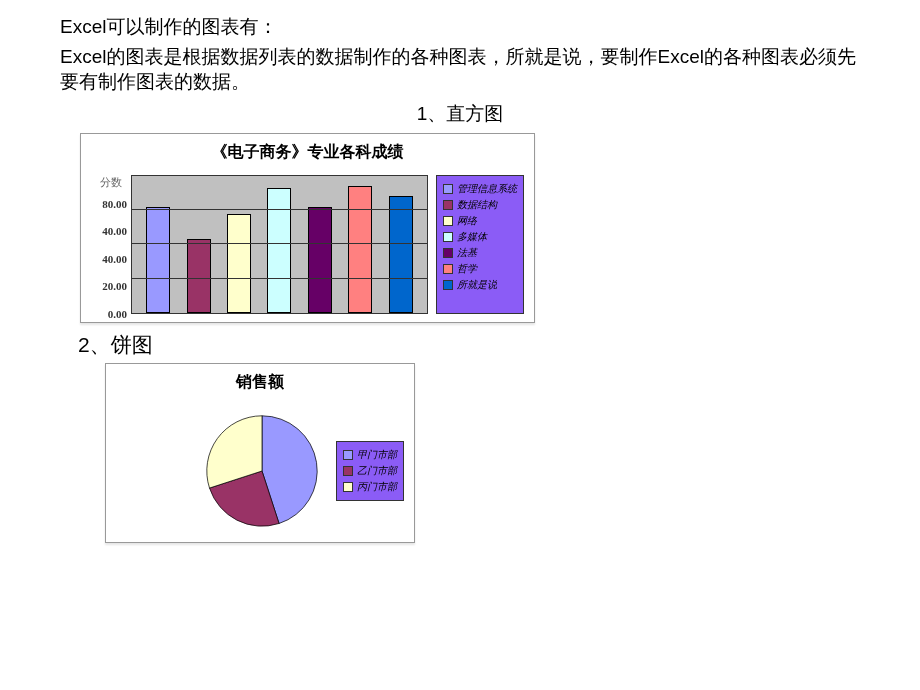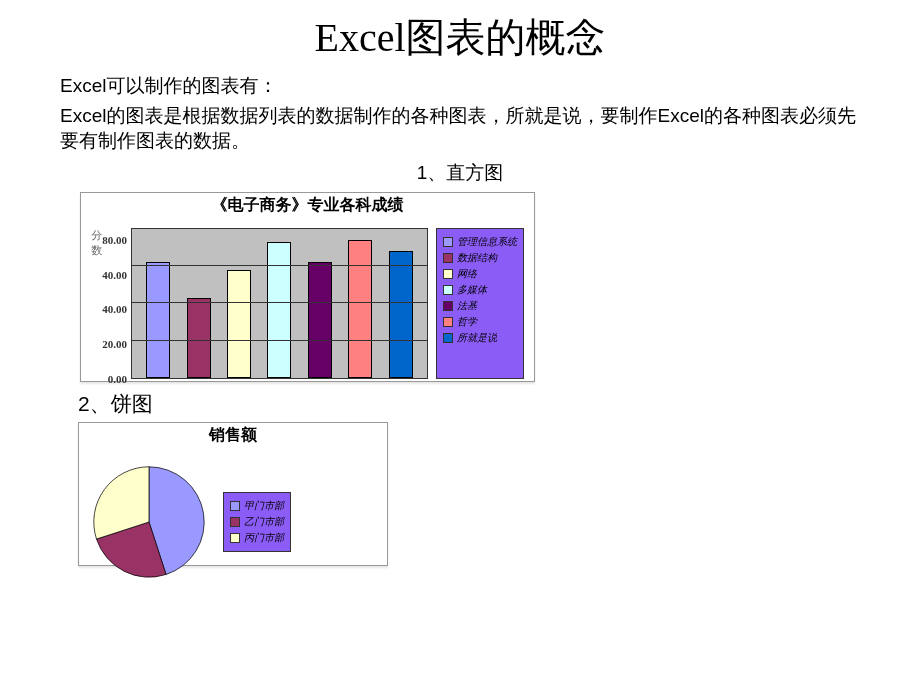"Excel图表的概念" h1 { html: <h1>Excel图表的概念</h1> -> none }
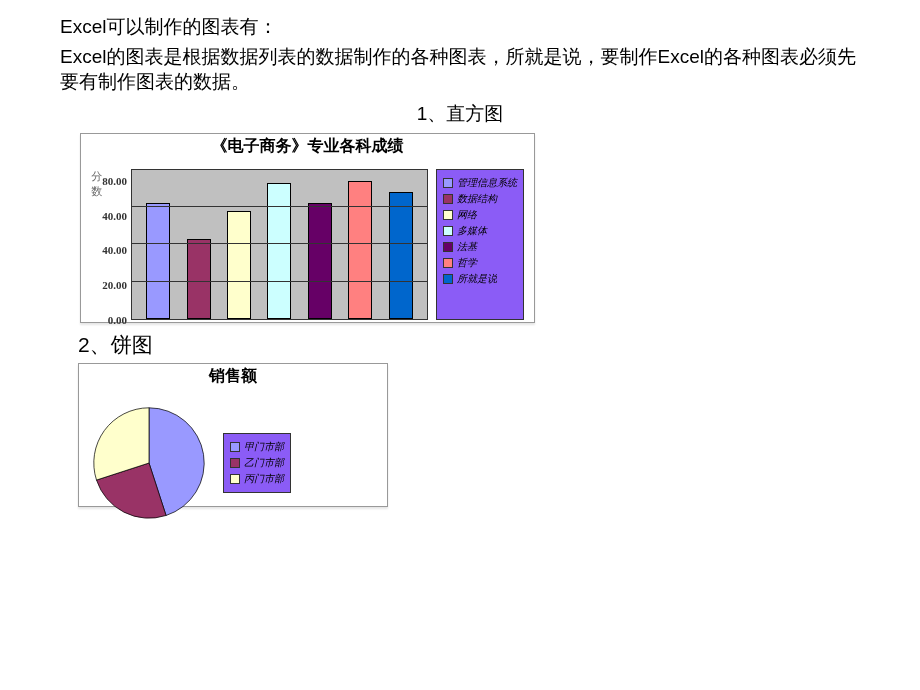"《电子商务》专业各科成绩" .chart-card { padding: 2px 10px -> 8px 10px }
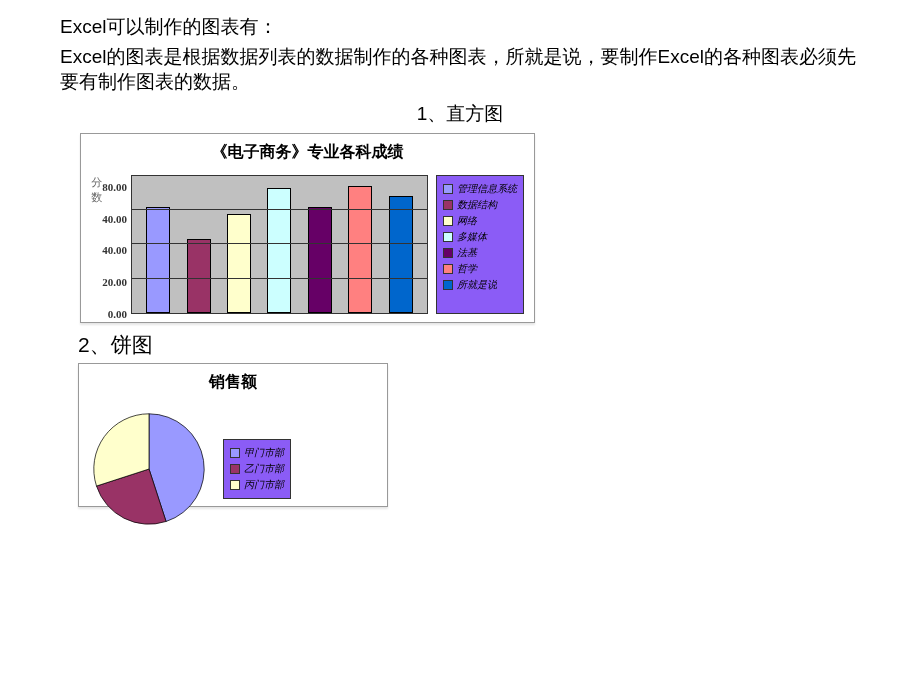"分数" .y-col { flex-direction: row -> column }
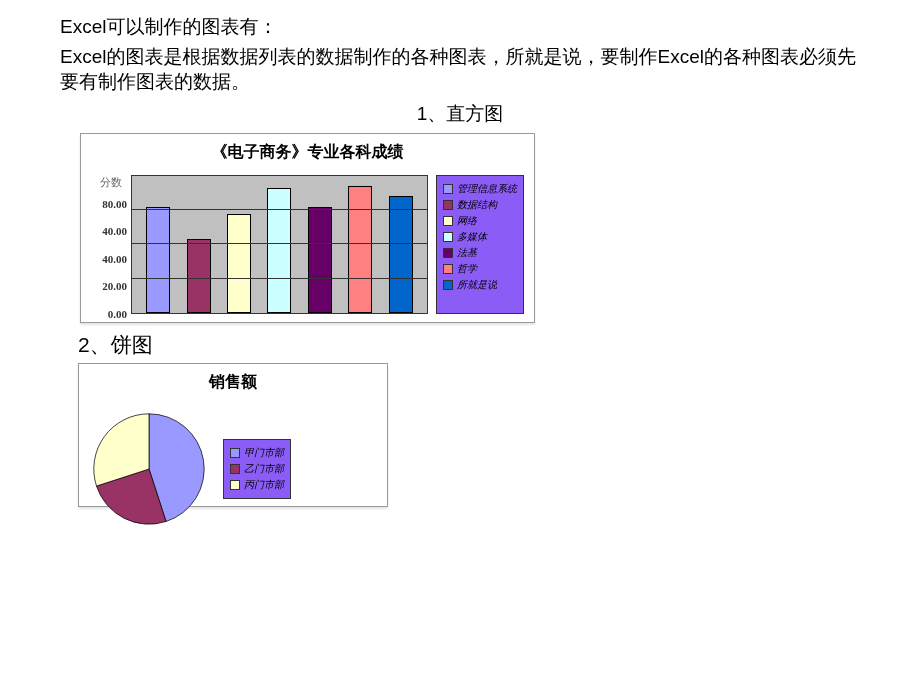"销售额" .pie-card { height: 144px -> 180px; margin-left: 18px -> 45px }
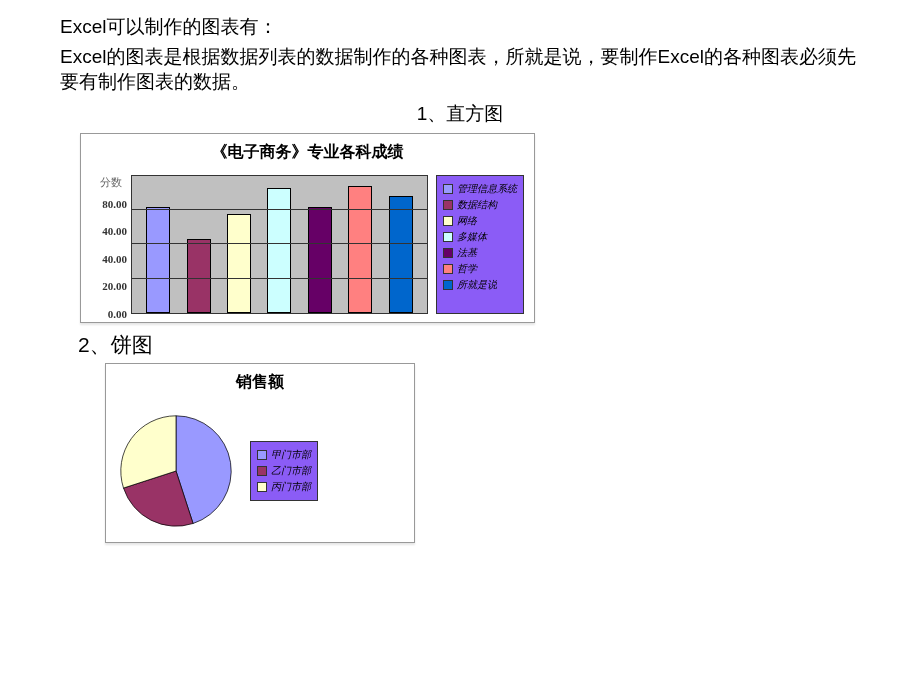"甲门市部" .pie-body { justify-content: flex-start -> flex-end }
